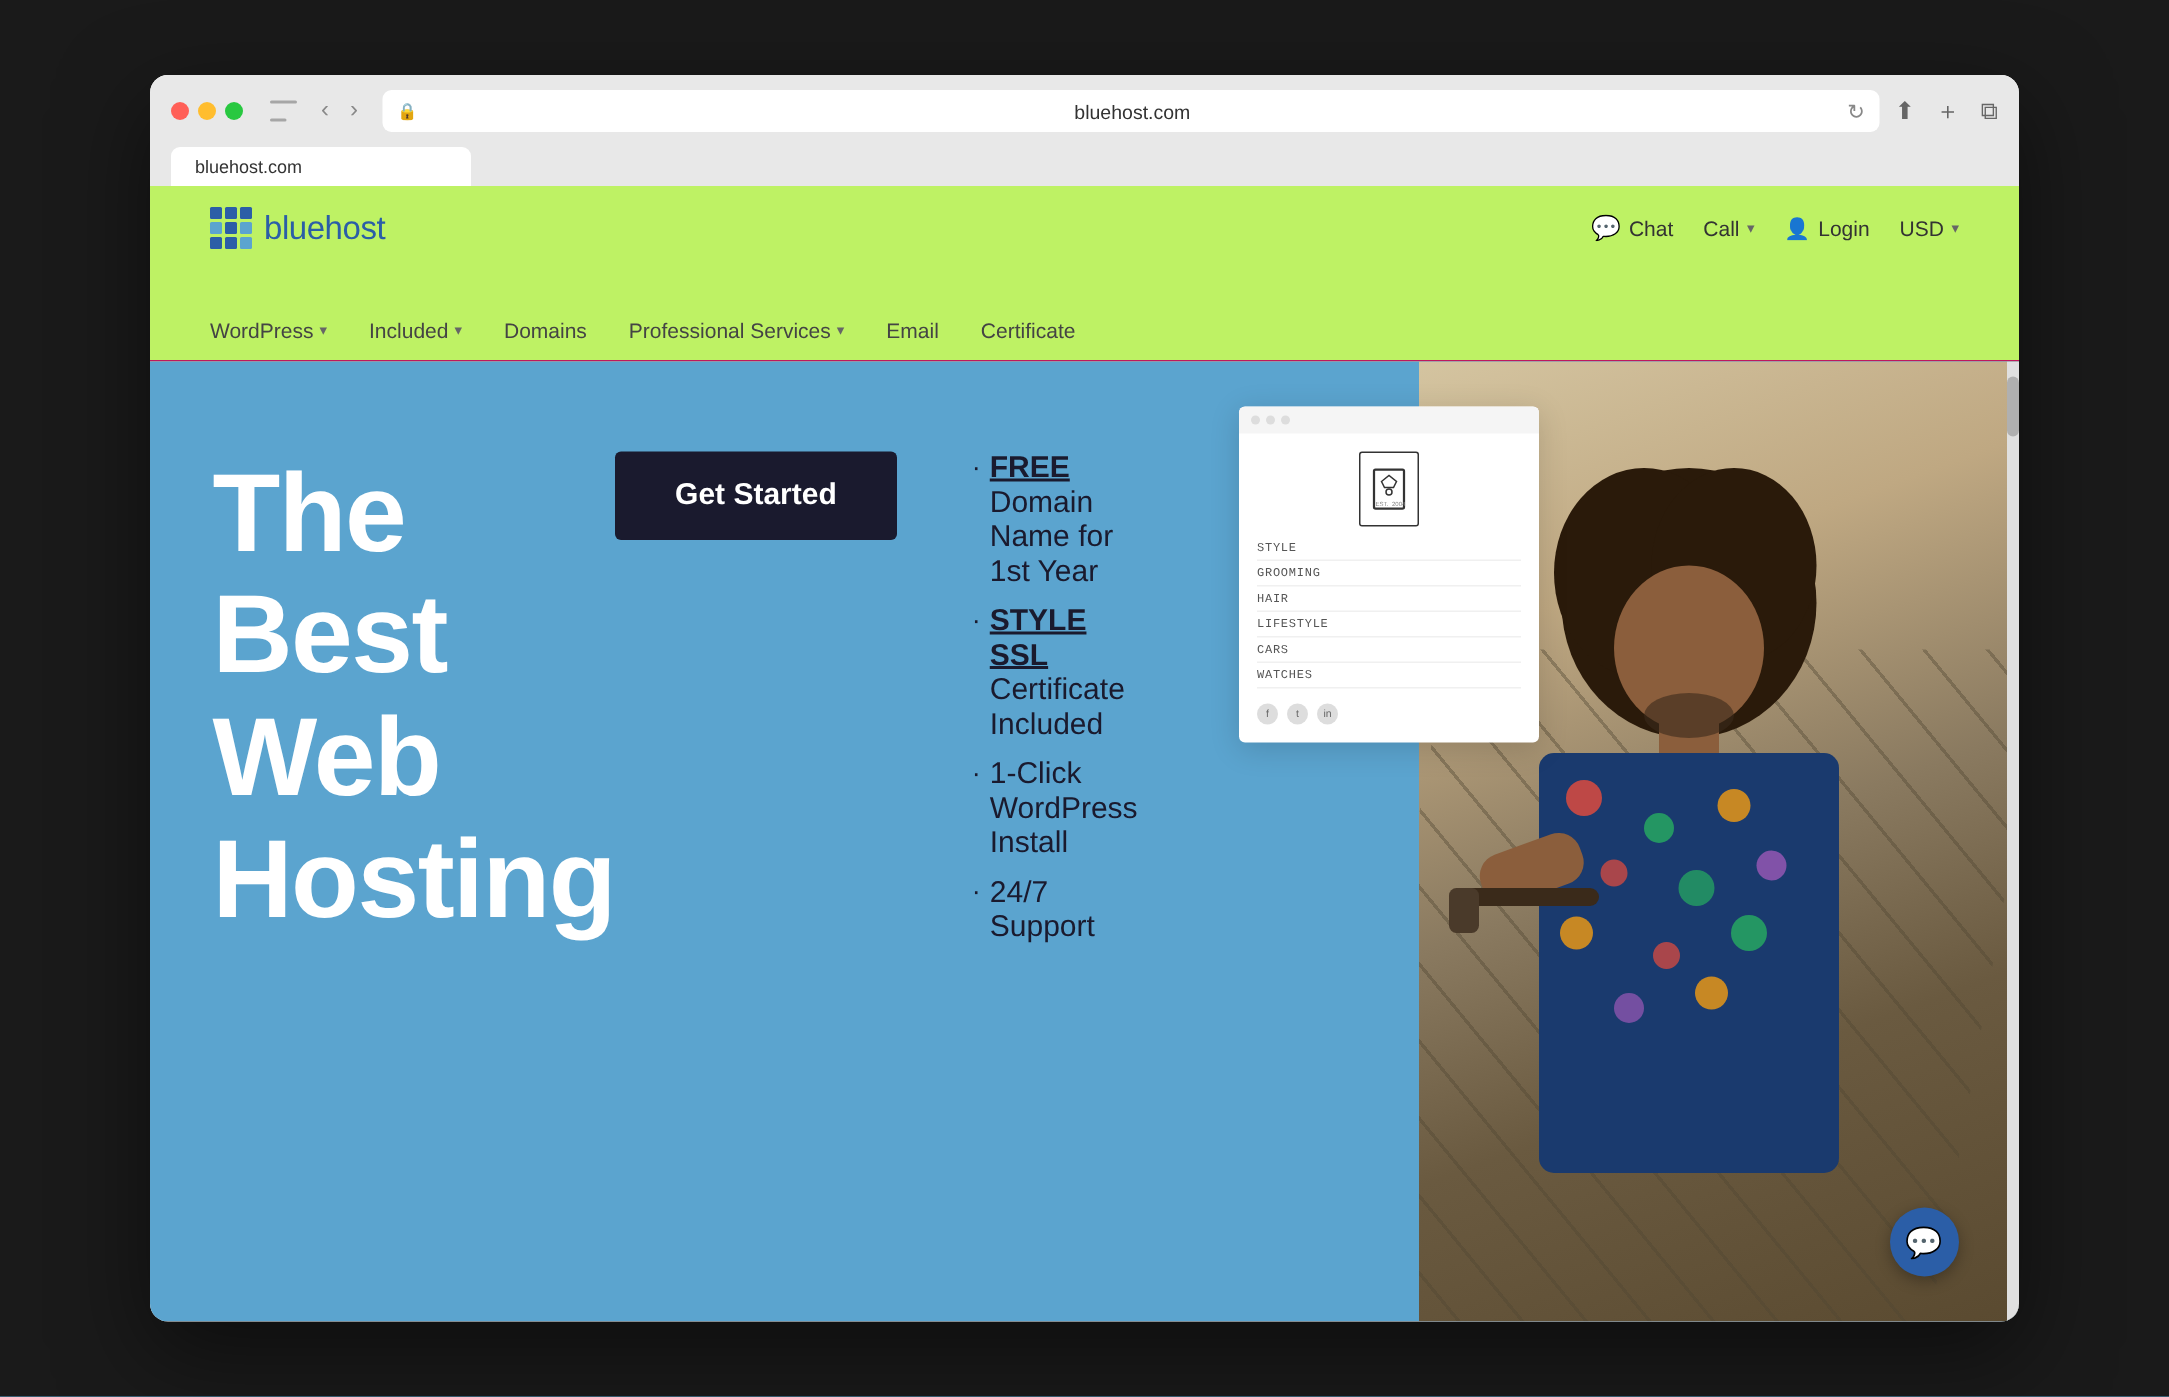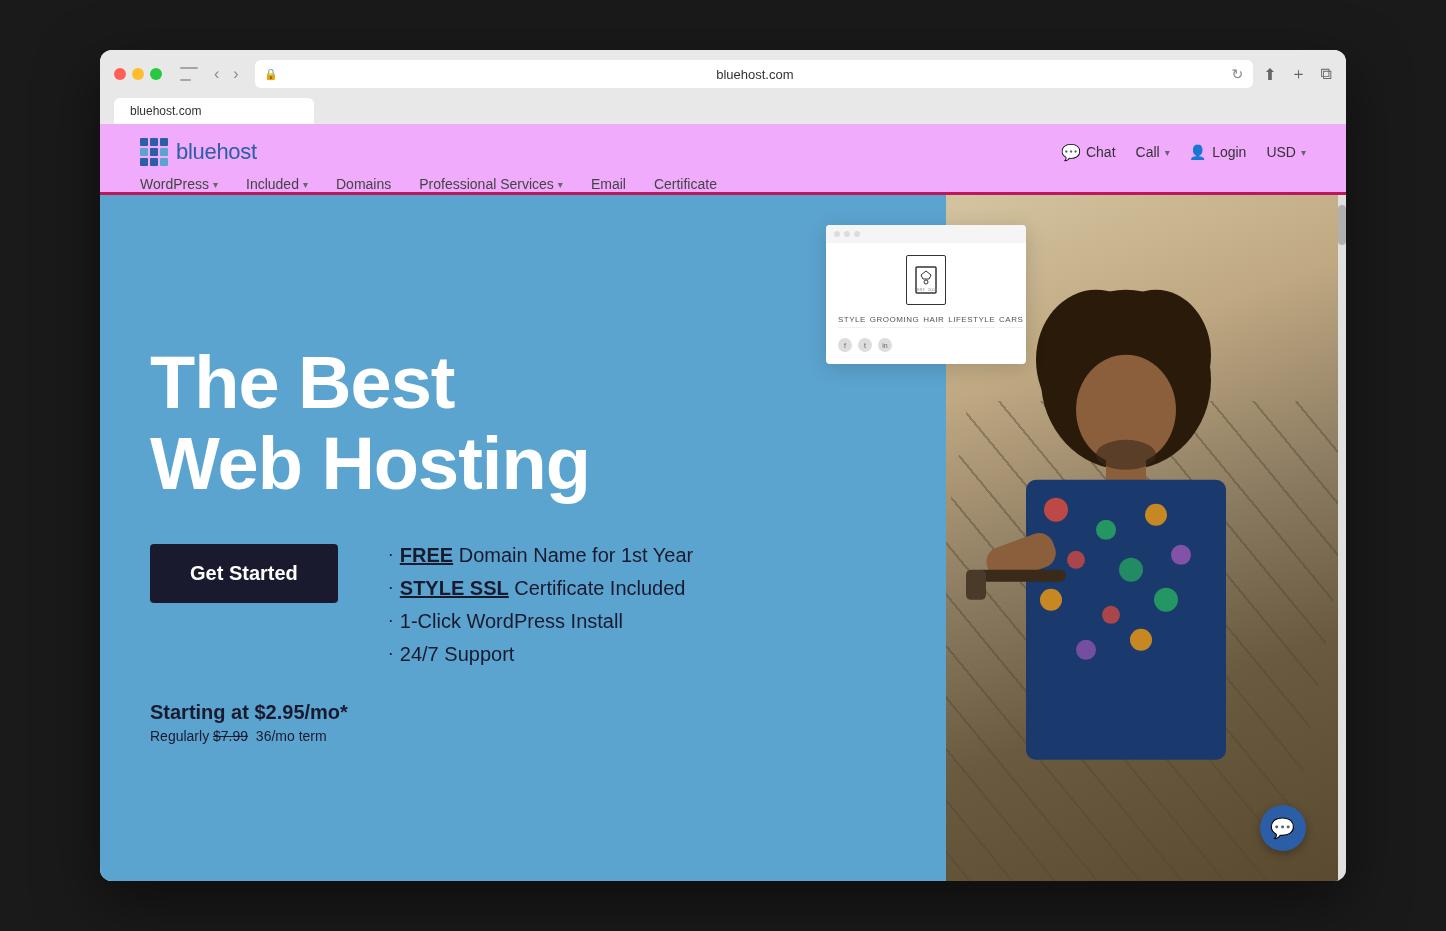"bluehost" .site-header { background: #f0abfc -> #bef264; border-bottom: 3px solid #be185d -> 1px solid #be185d }
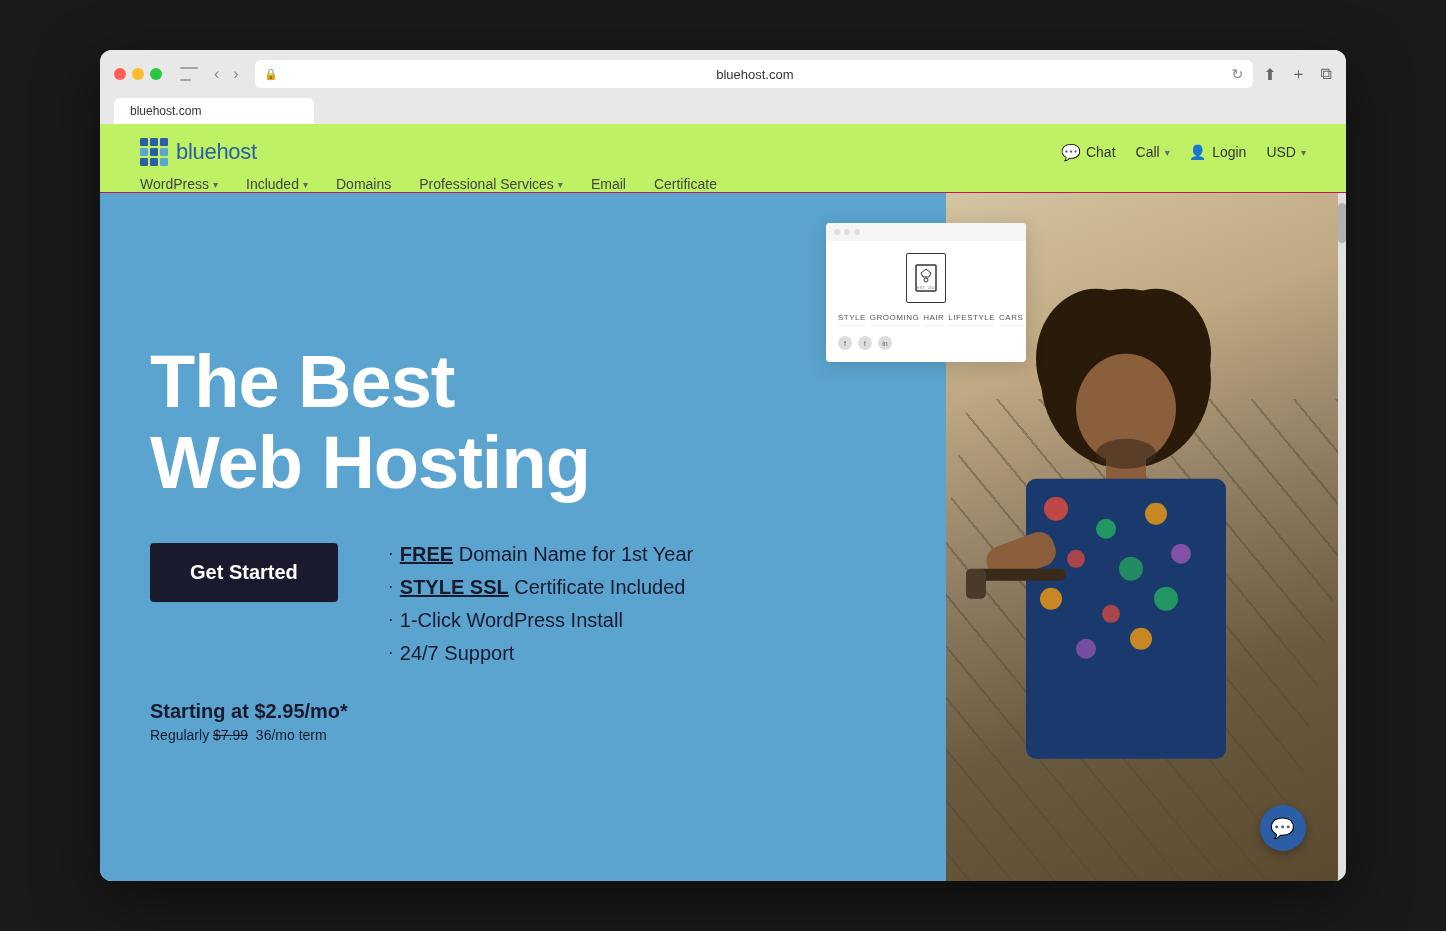"WordPress" .site-nav { margin-top: none -> 36px; padding-bottom: none -> 12px }
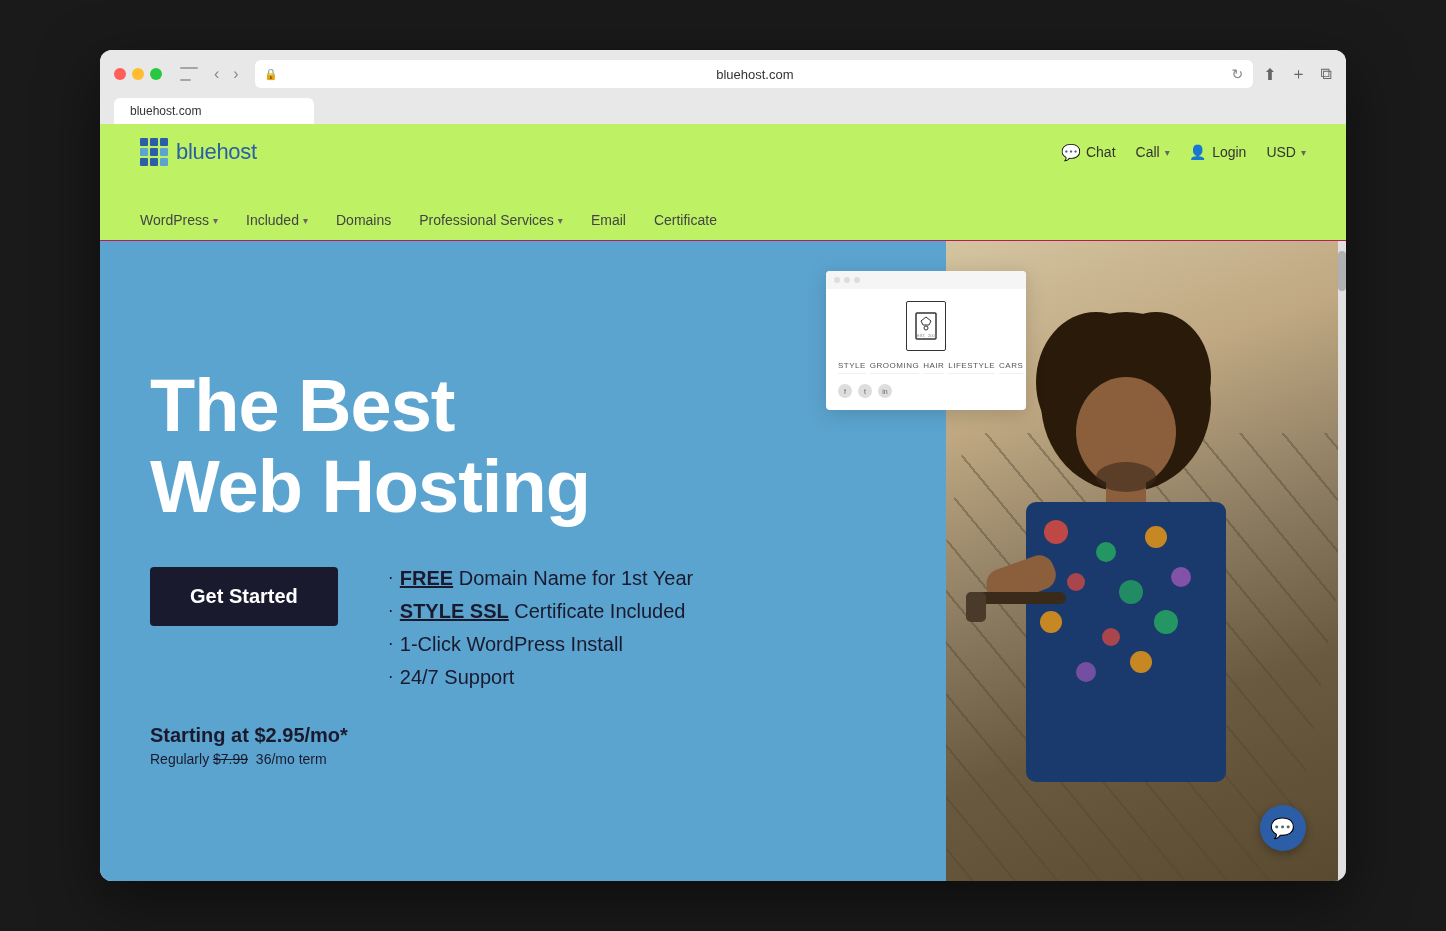"The Best" .hero-left { flex-direction: column -> row }
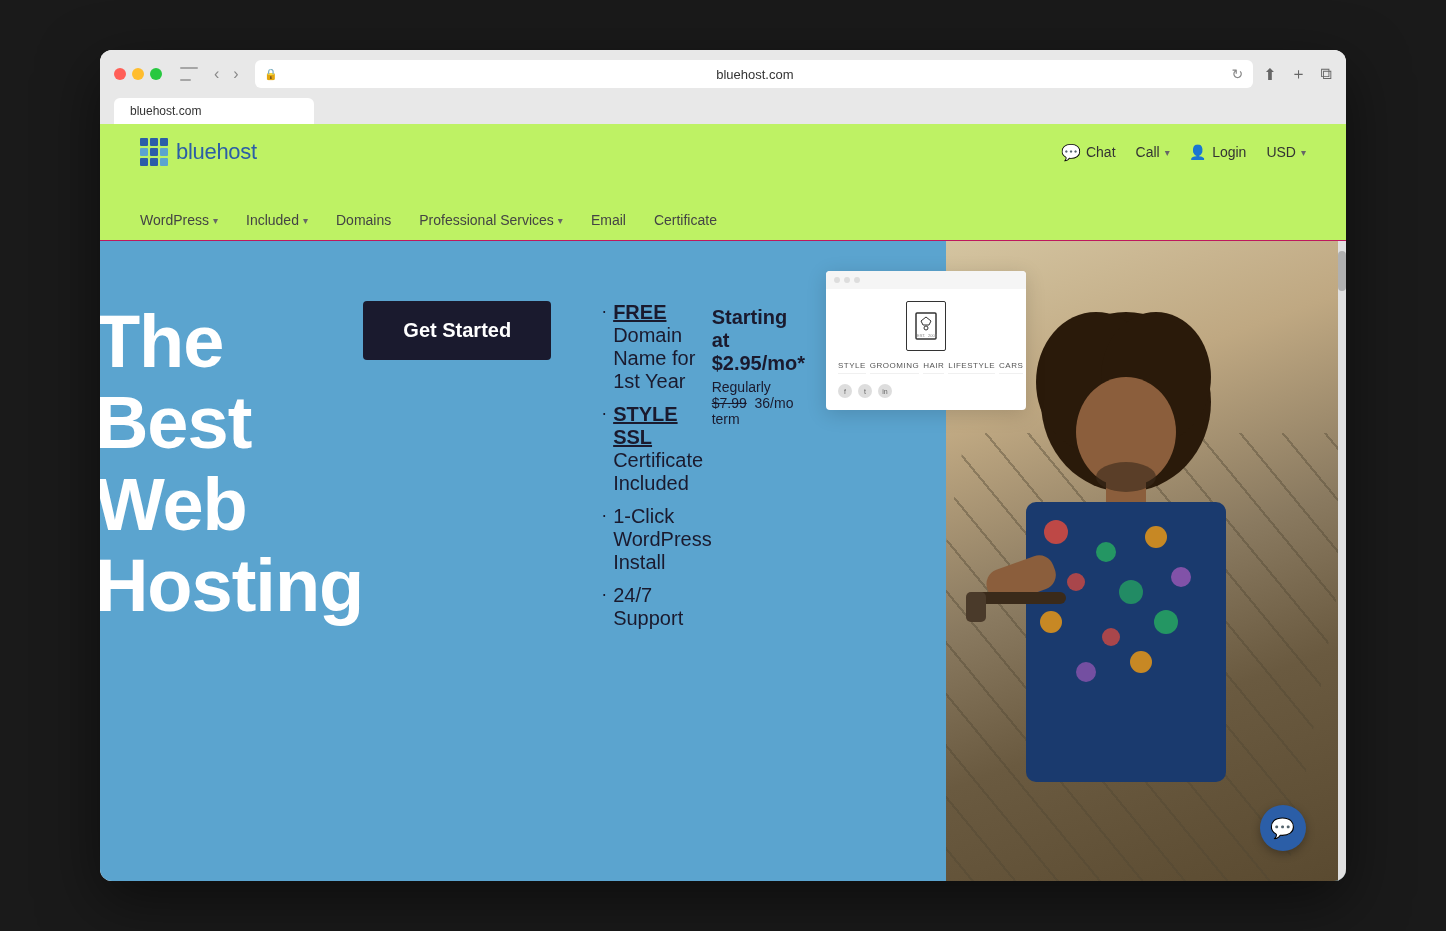"Starting at $2.95/mo*" div.pricing-area { html: <div> <div>Starting at $2.95/mo*</div> <div> Regularly <span>$7.99</span>&nbsp; 36/mo term </div> </div> -> none }
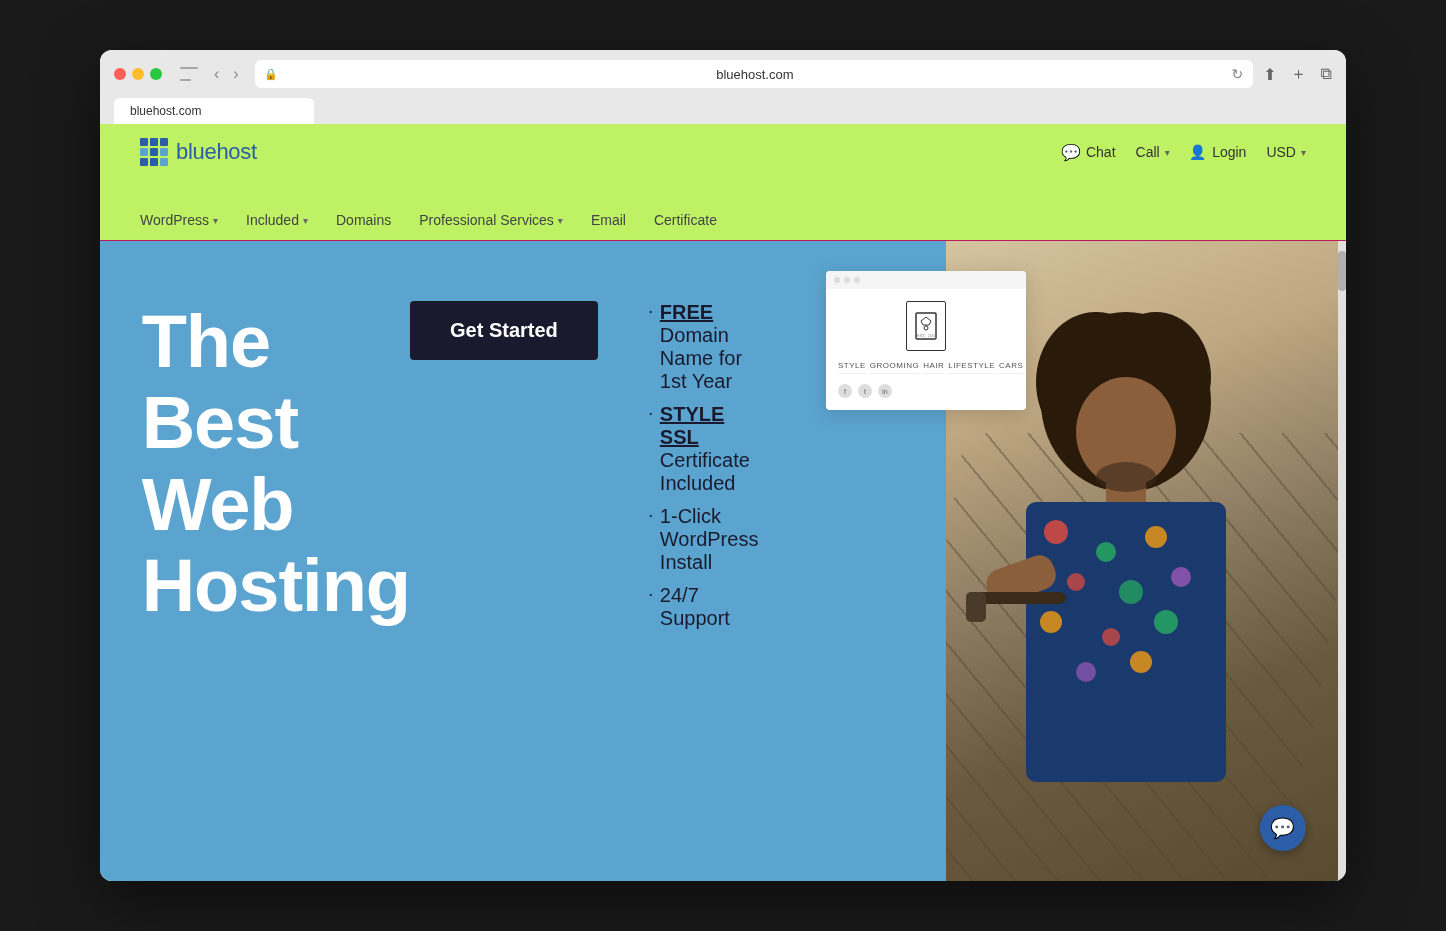"STYLE" .mock-nav-items { flex-direction: row -> column; font-family: none -> Liberation Mono, monospace }
